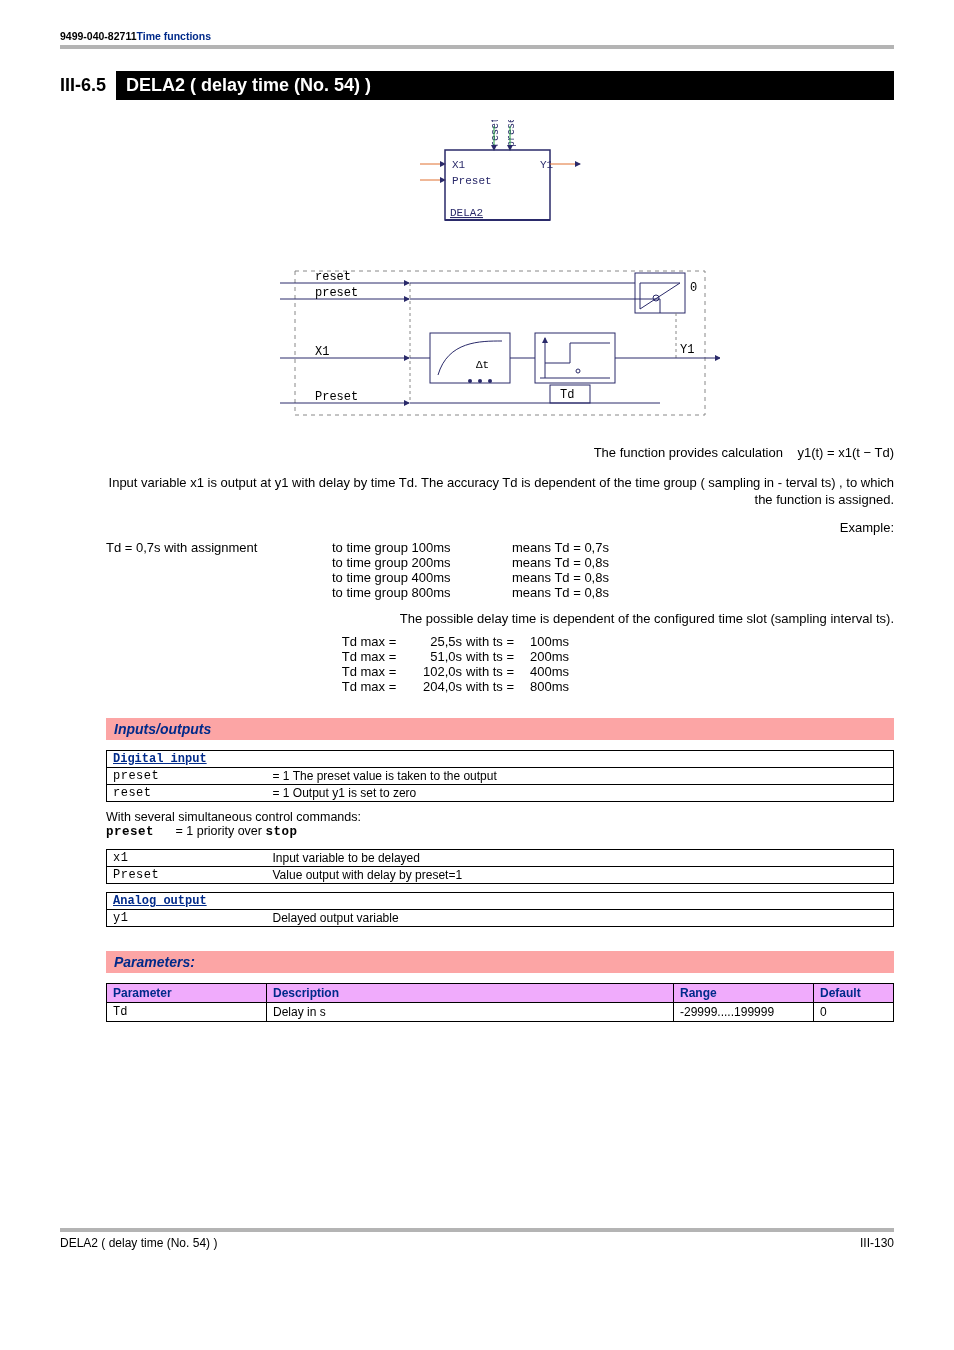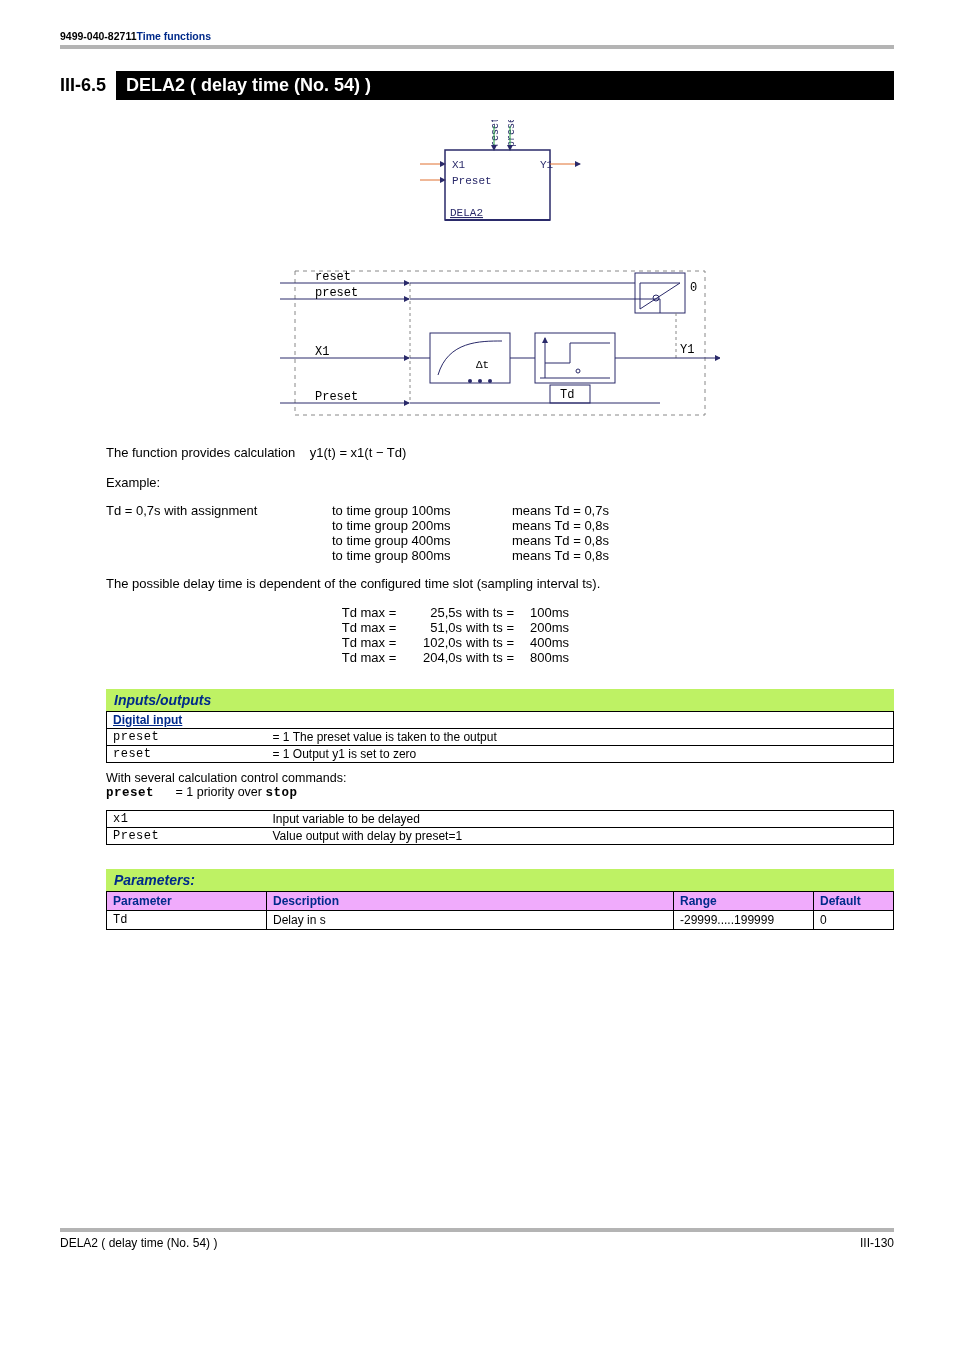"The function provides calculation y1(t)" .body-text { margin: 12px 0 -> 0 0; text-align: none -> right }
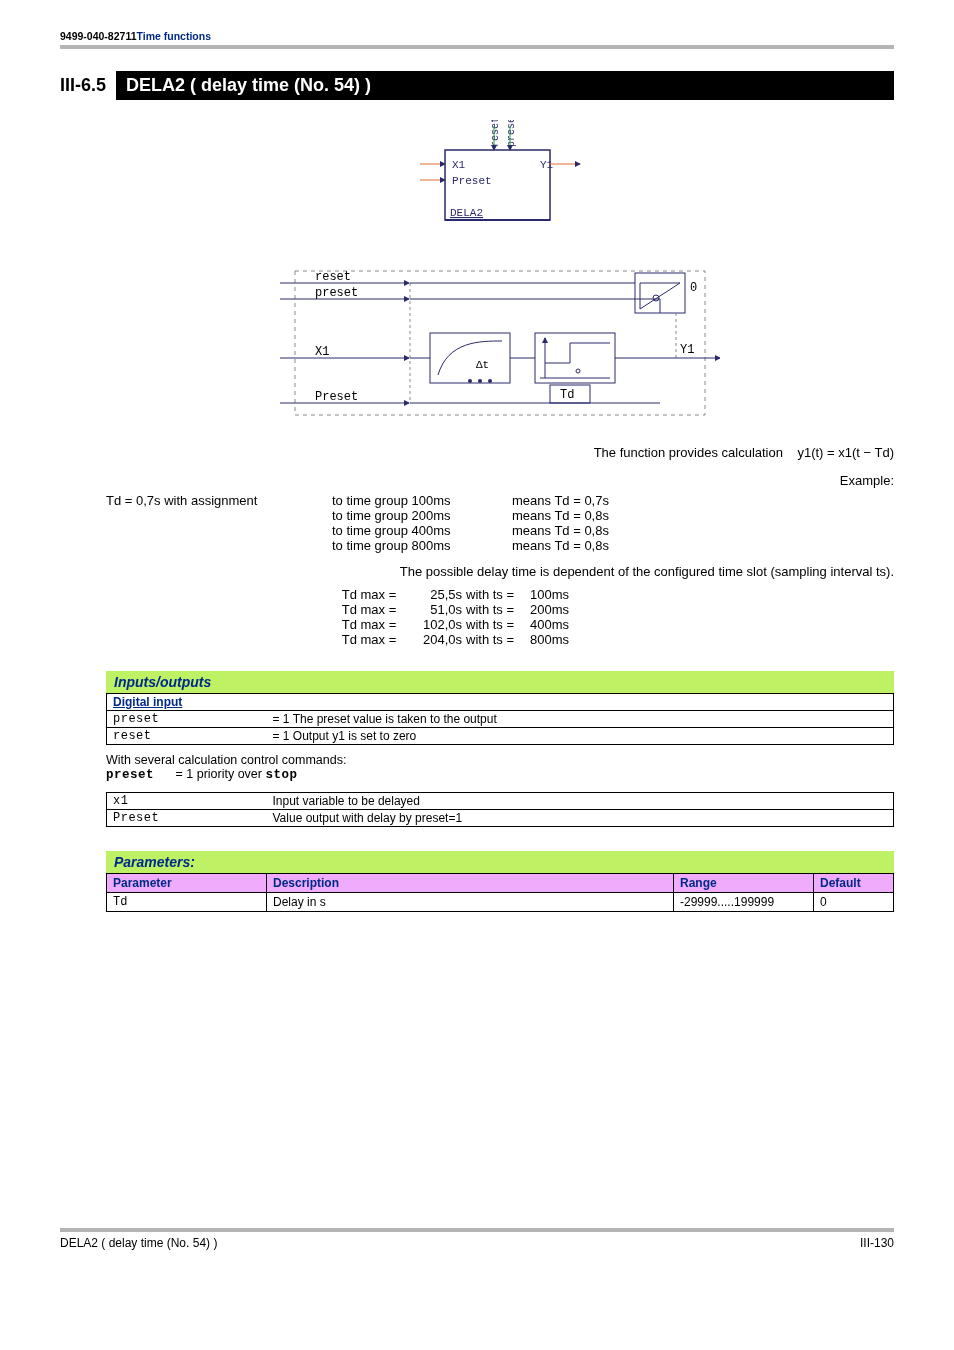"Input variable x1 is output" p.body-text { html: none -> <p>Input variable x1 is output at y1 with delay by time Td. The accuracy Td is dependent of the time group ( sampling in - terval ts) , to which the function is assigned.</p> }
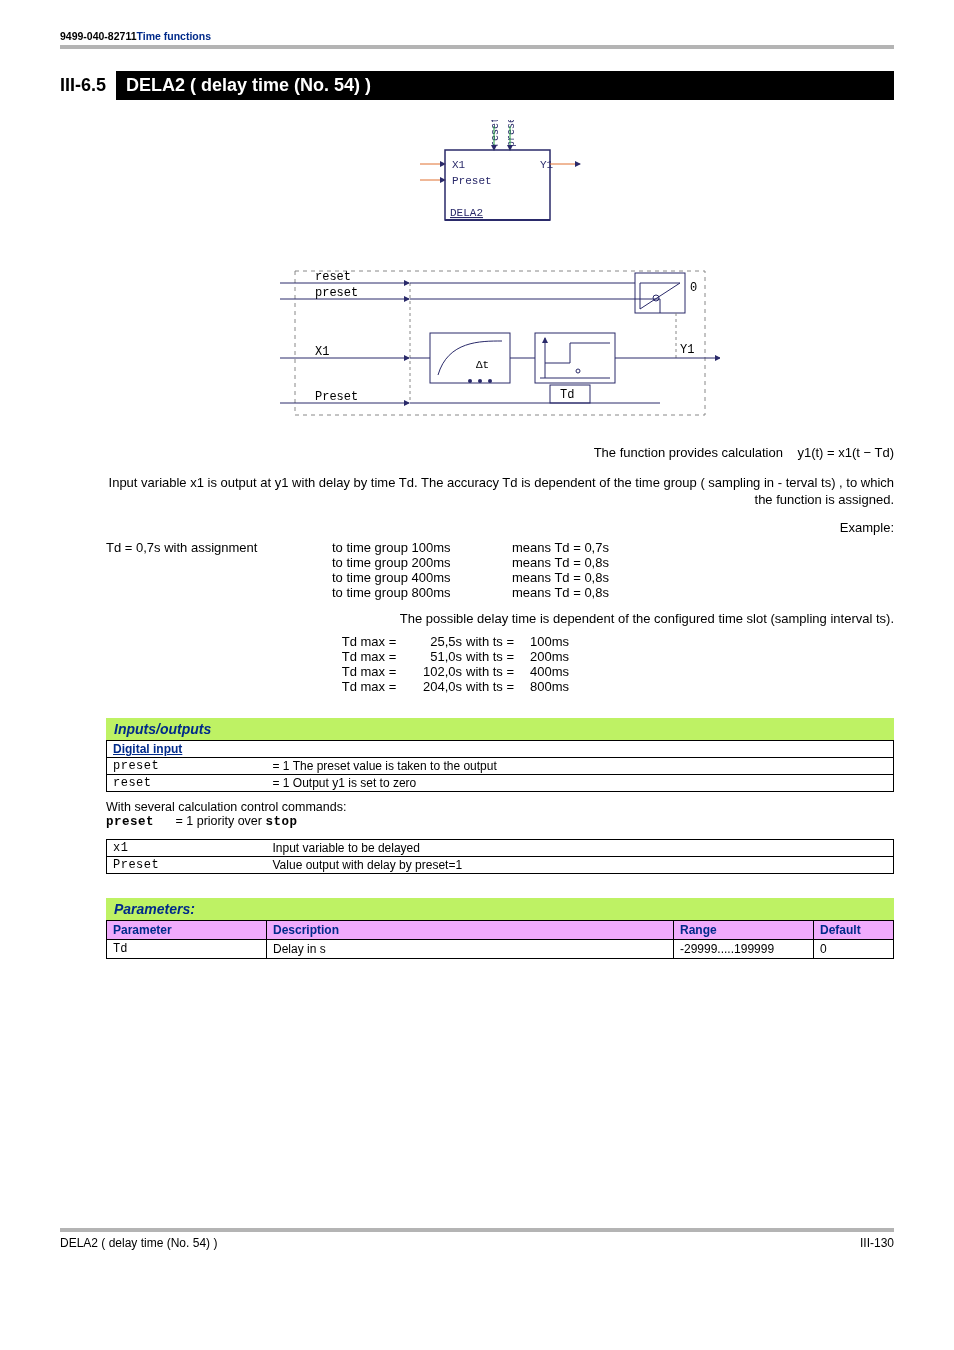"Inputs/outputs" .subhead { background: #bef264 -> #fca5a5; margin-bottom: none -> 10px }
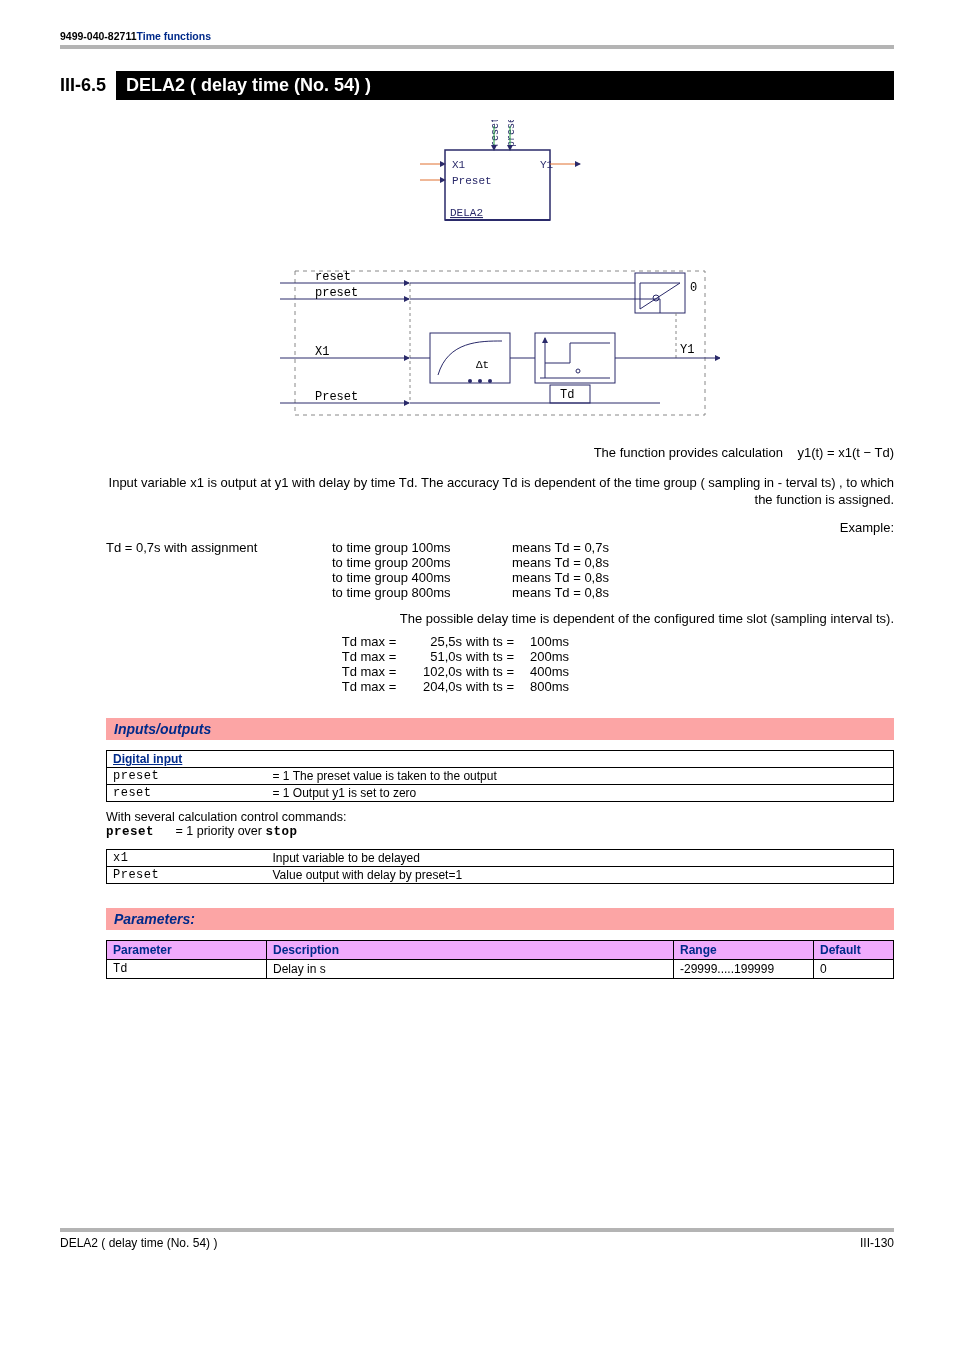"Digital input" table.io th.grp { font-family: none -> Liberation Mono, monospace }
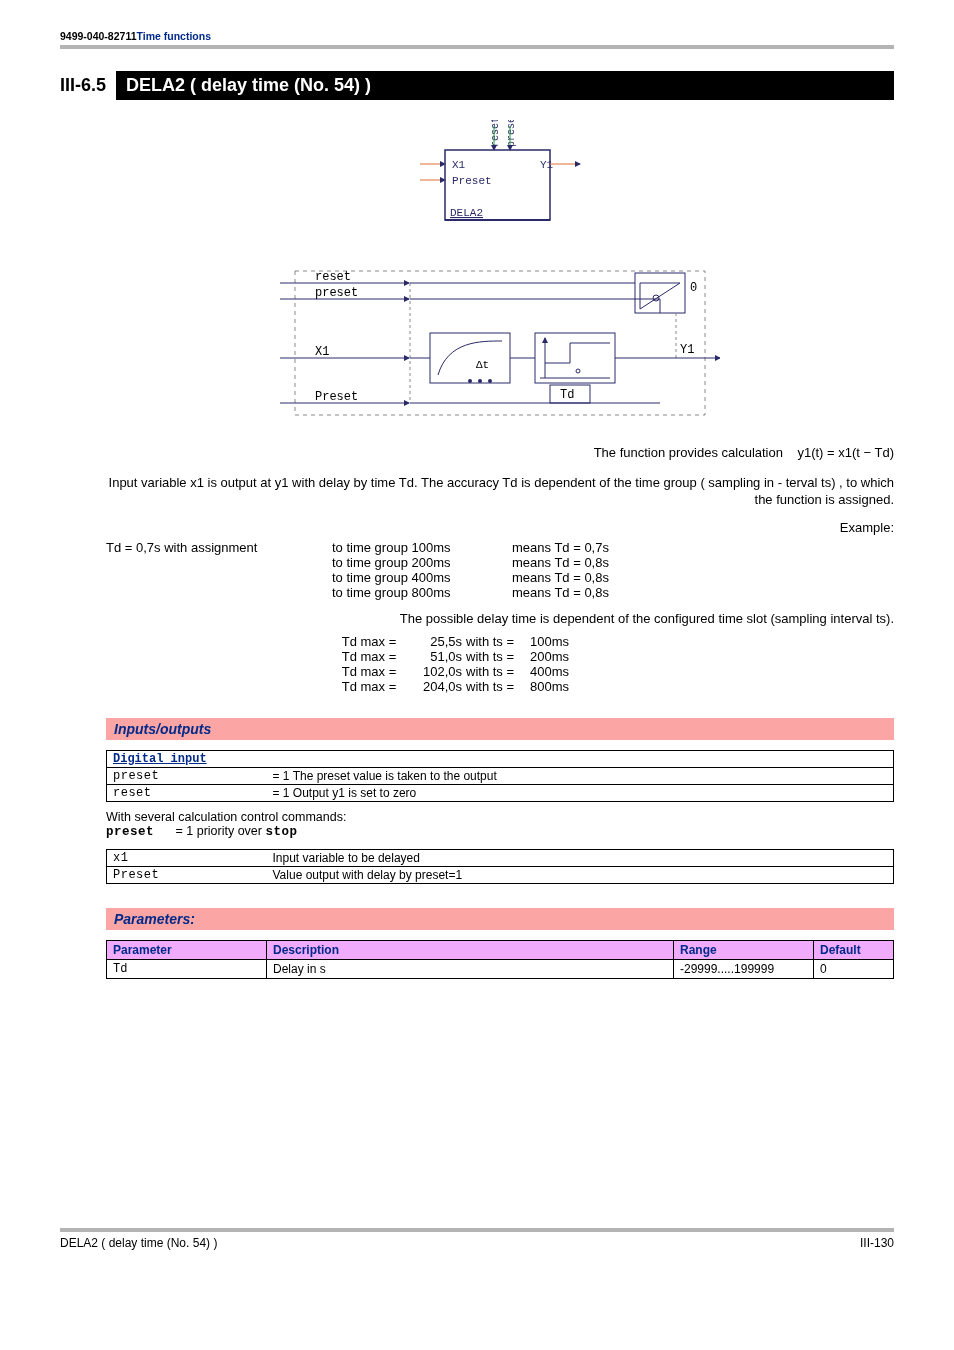"With several calculation control" div { text: calculation -> simultaneous }
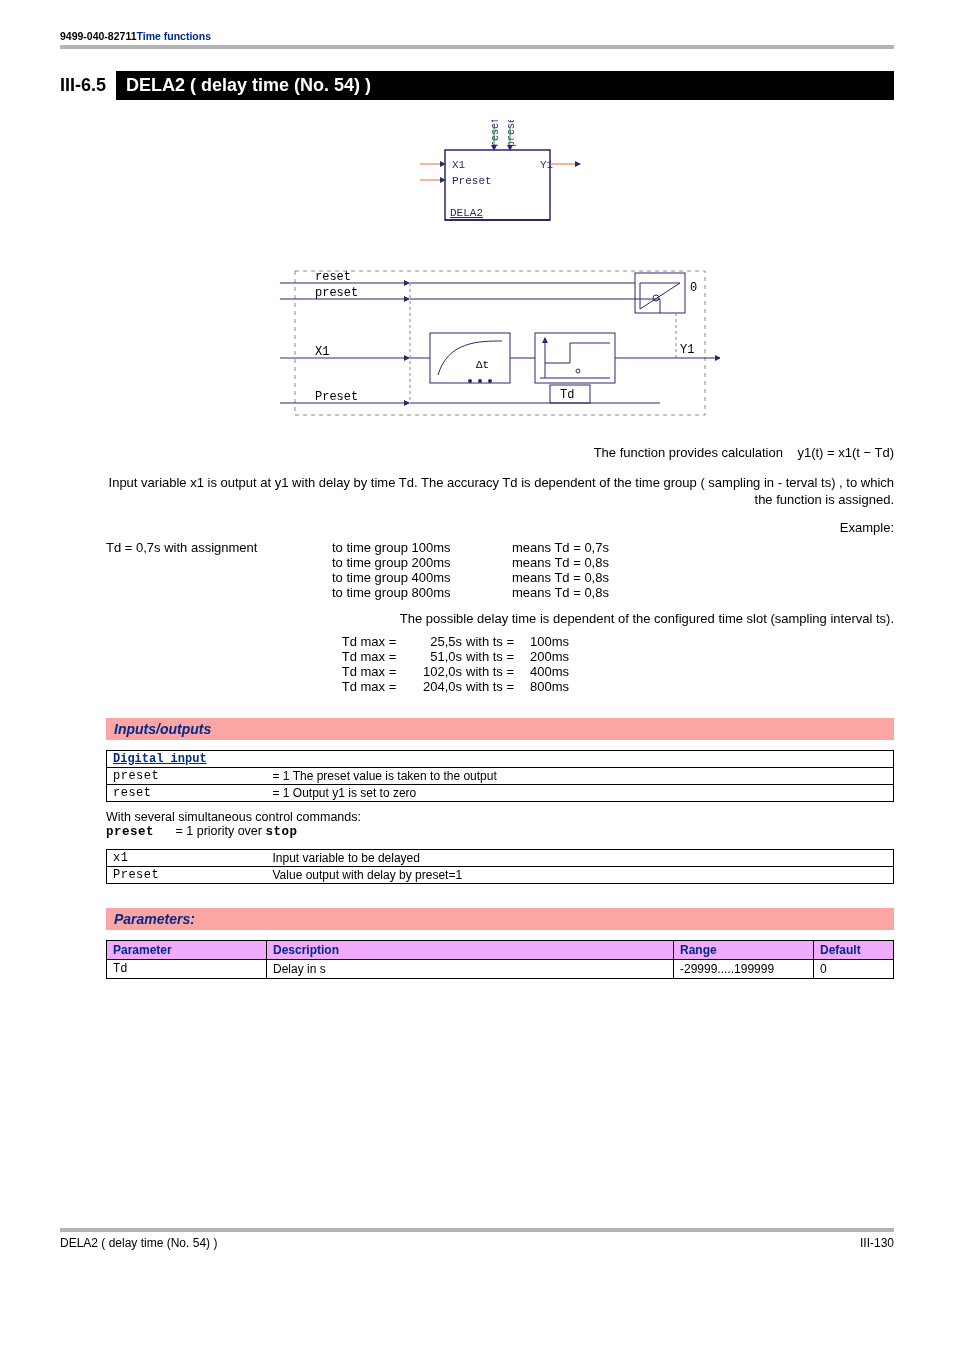"Analog output" table.io { html: none -> <table> <tbody> <tr> <th>Analog output</th> </tr> <tr> <td>y1</td> <td>Delayed output variable</td> </tr> </tbody> </table> }
